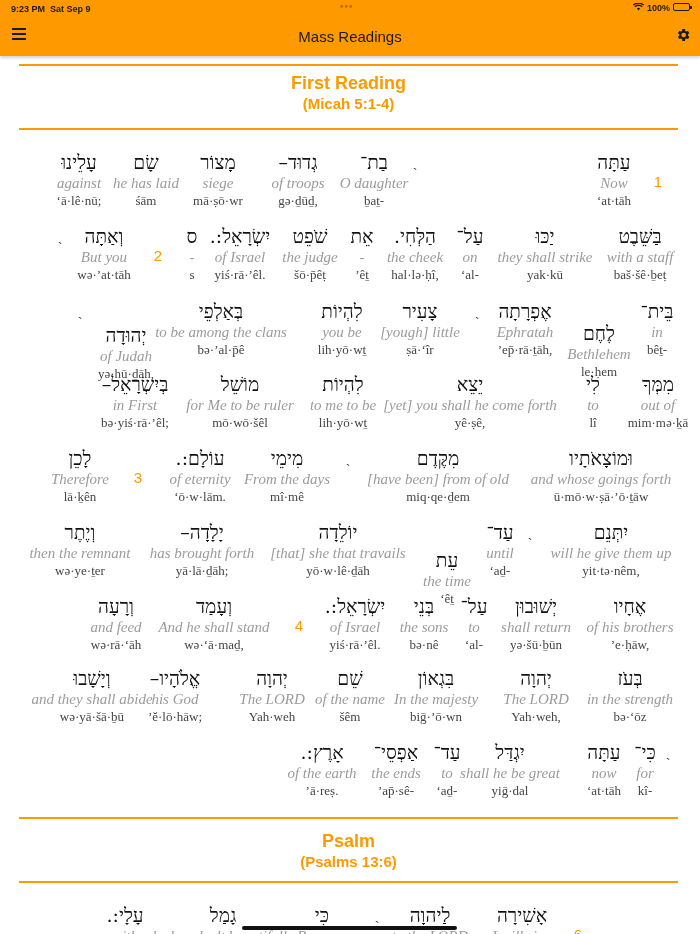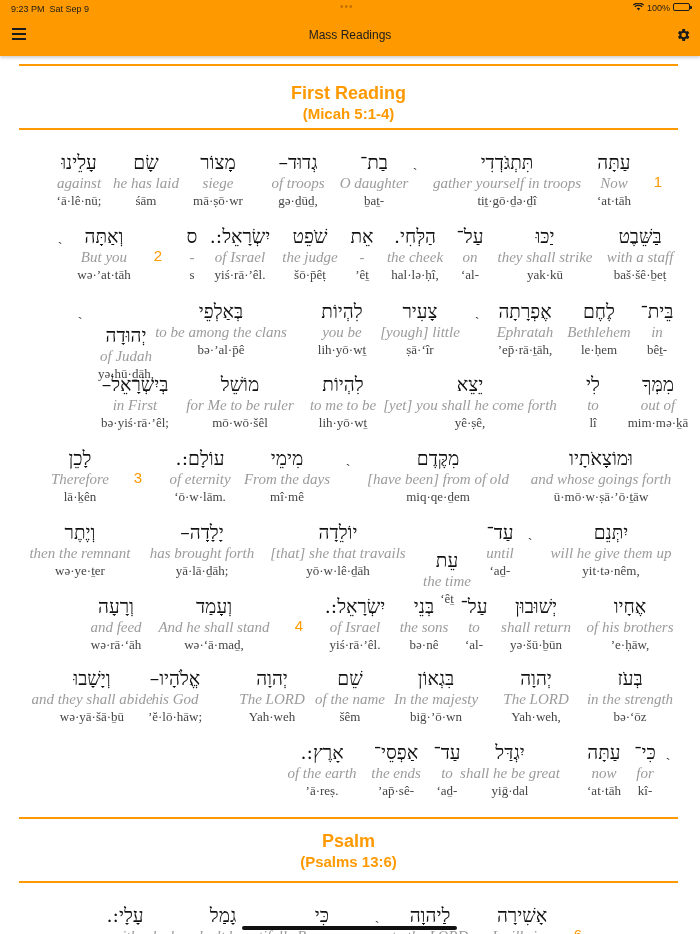"9:23 PM Sat Sep 9" .statusbar { font-weight: none -> bold }
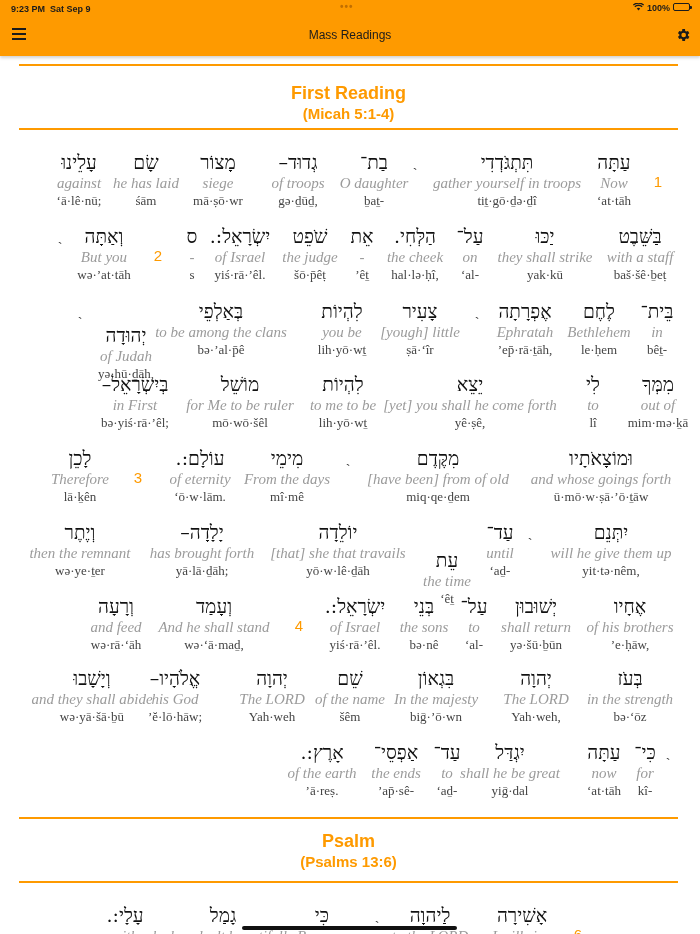"Mass Readings" .nav-title { font-size: 12px -> 15px }
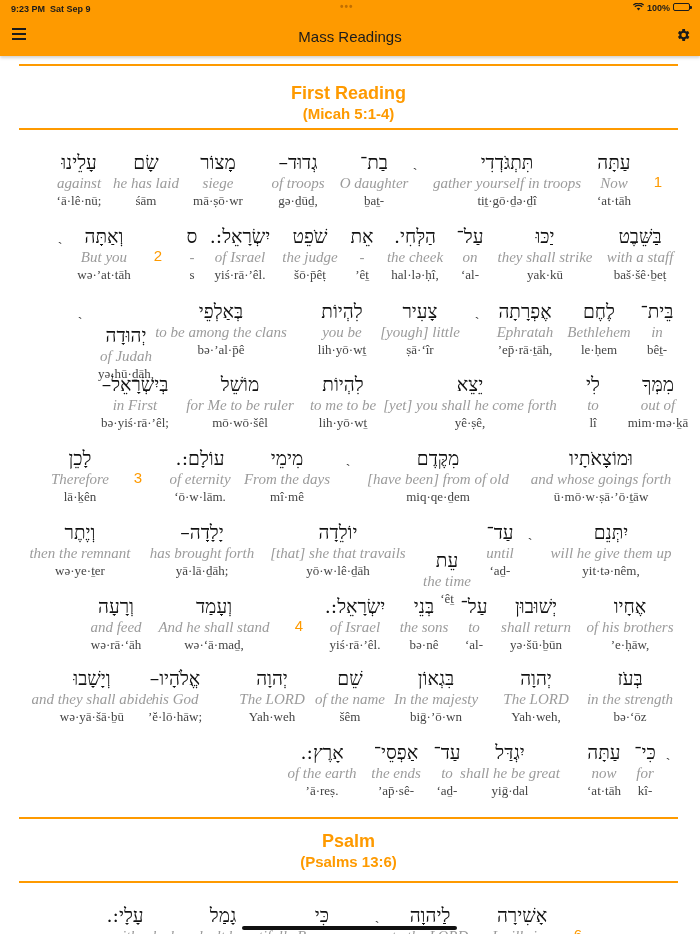"First Reading" div.section-header { padding-top: 16px -> 6px }
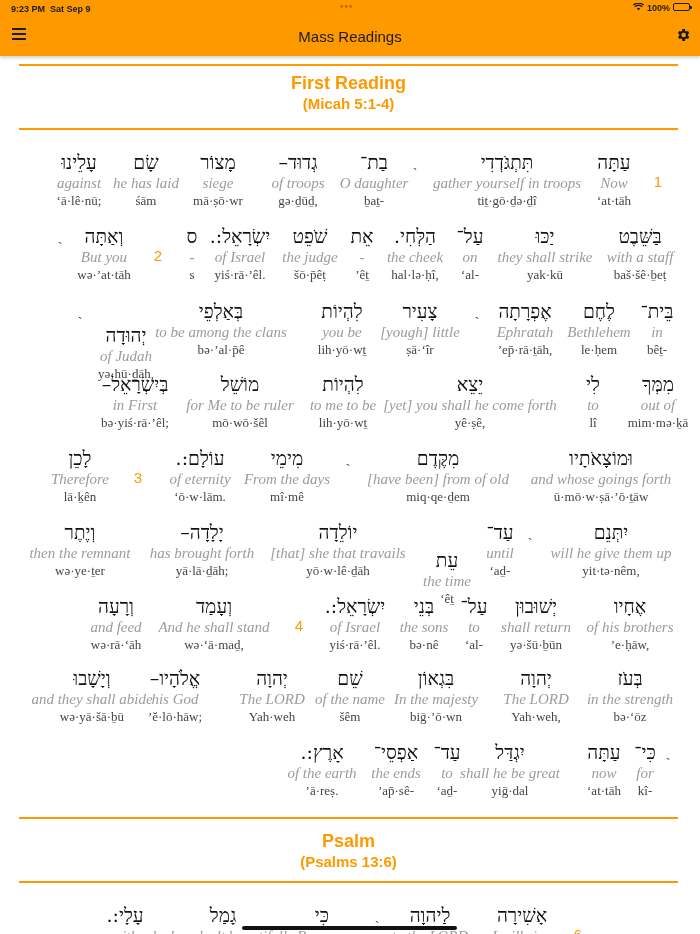"תִּתְגֹּדְדִי" div.word { html: <div> <span>תִּתְגֹּדְדִי</span> <span>gather yourself in troops</span> <span>tiṯ·gō·ḏə·ḏî</span> </div> -> none }
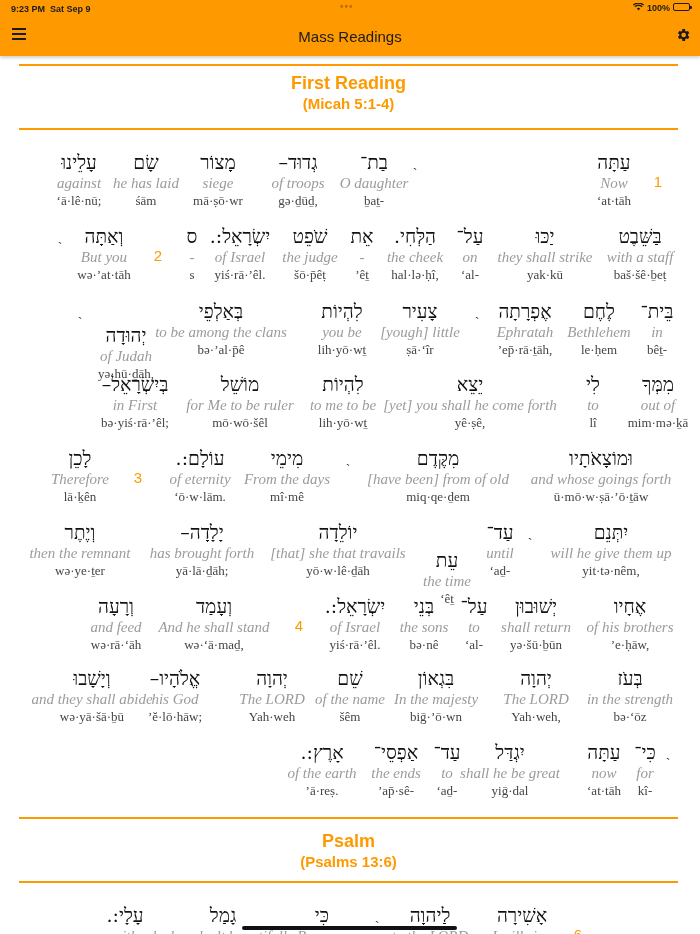"לֶחֶם" div.word { margin-top: none -> 22px }
